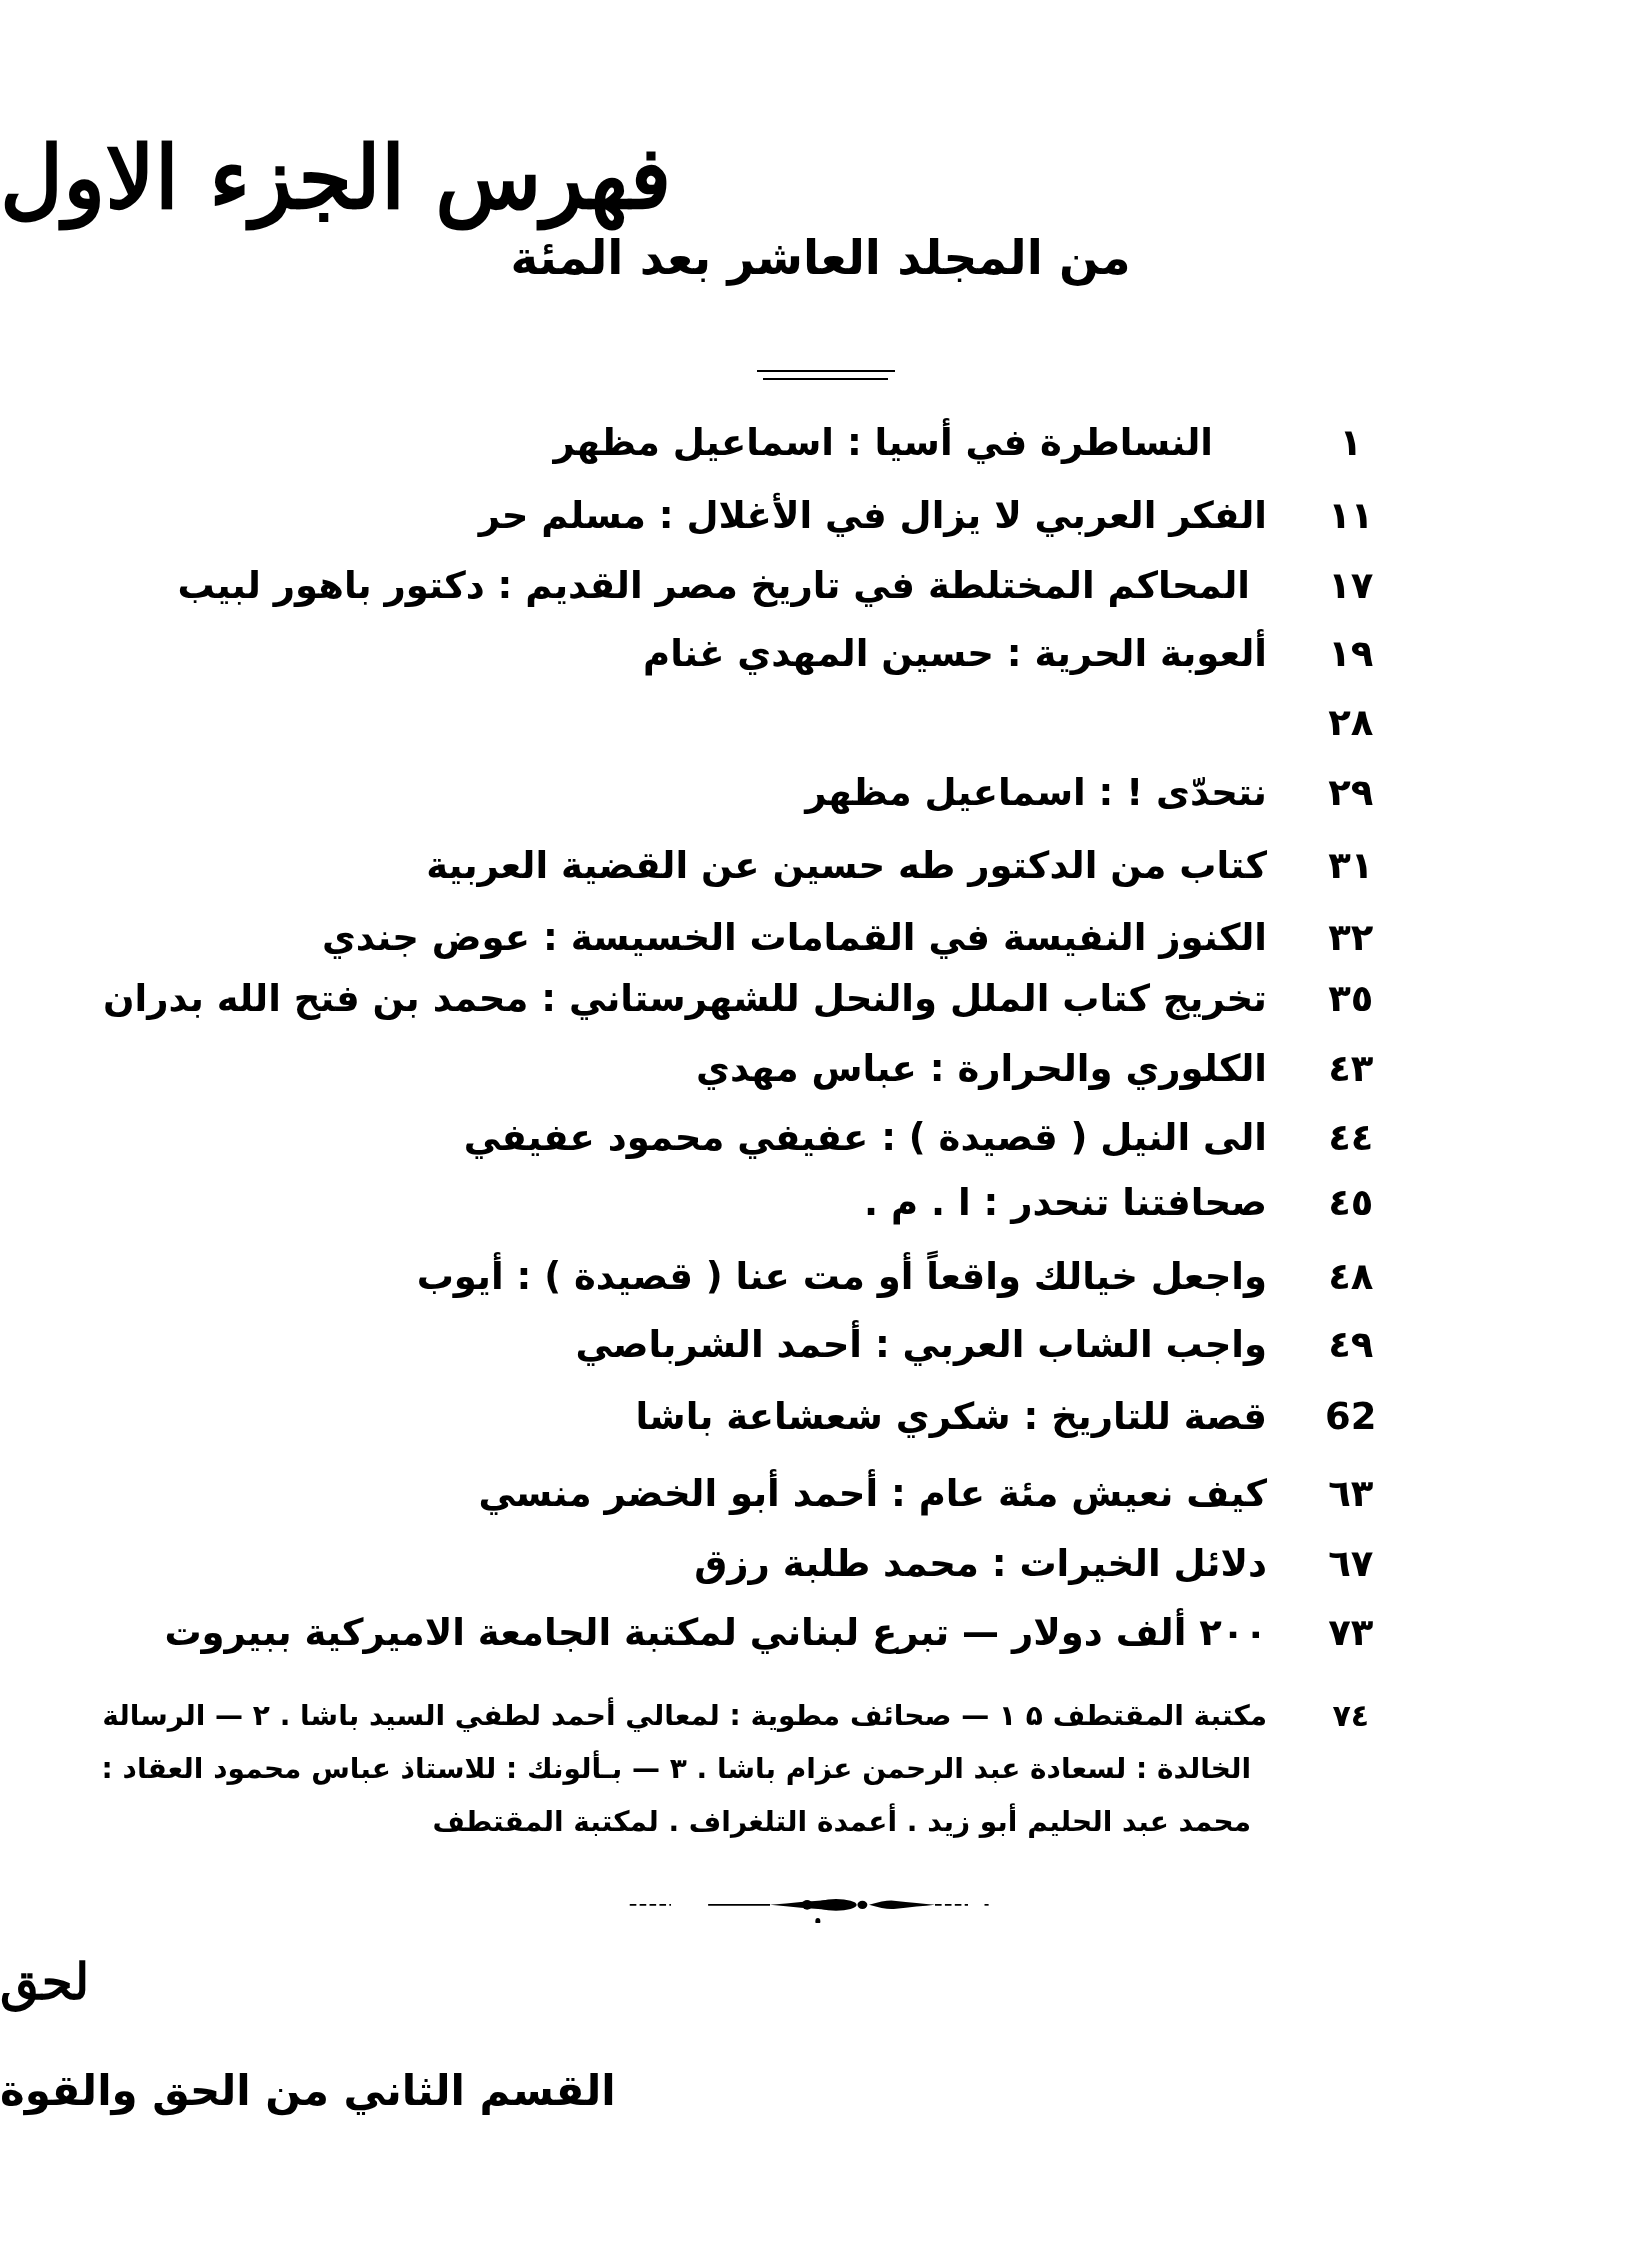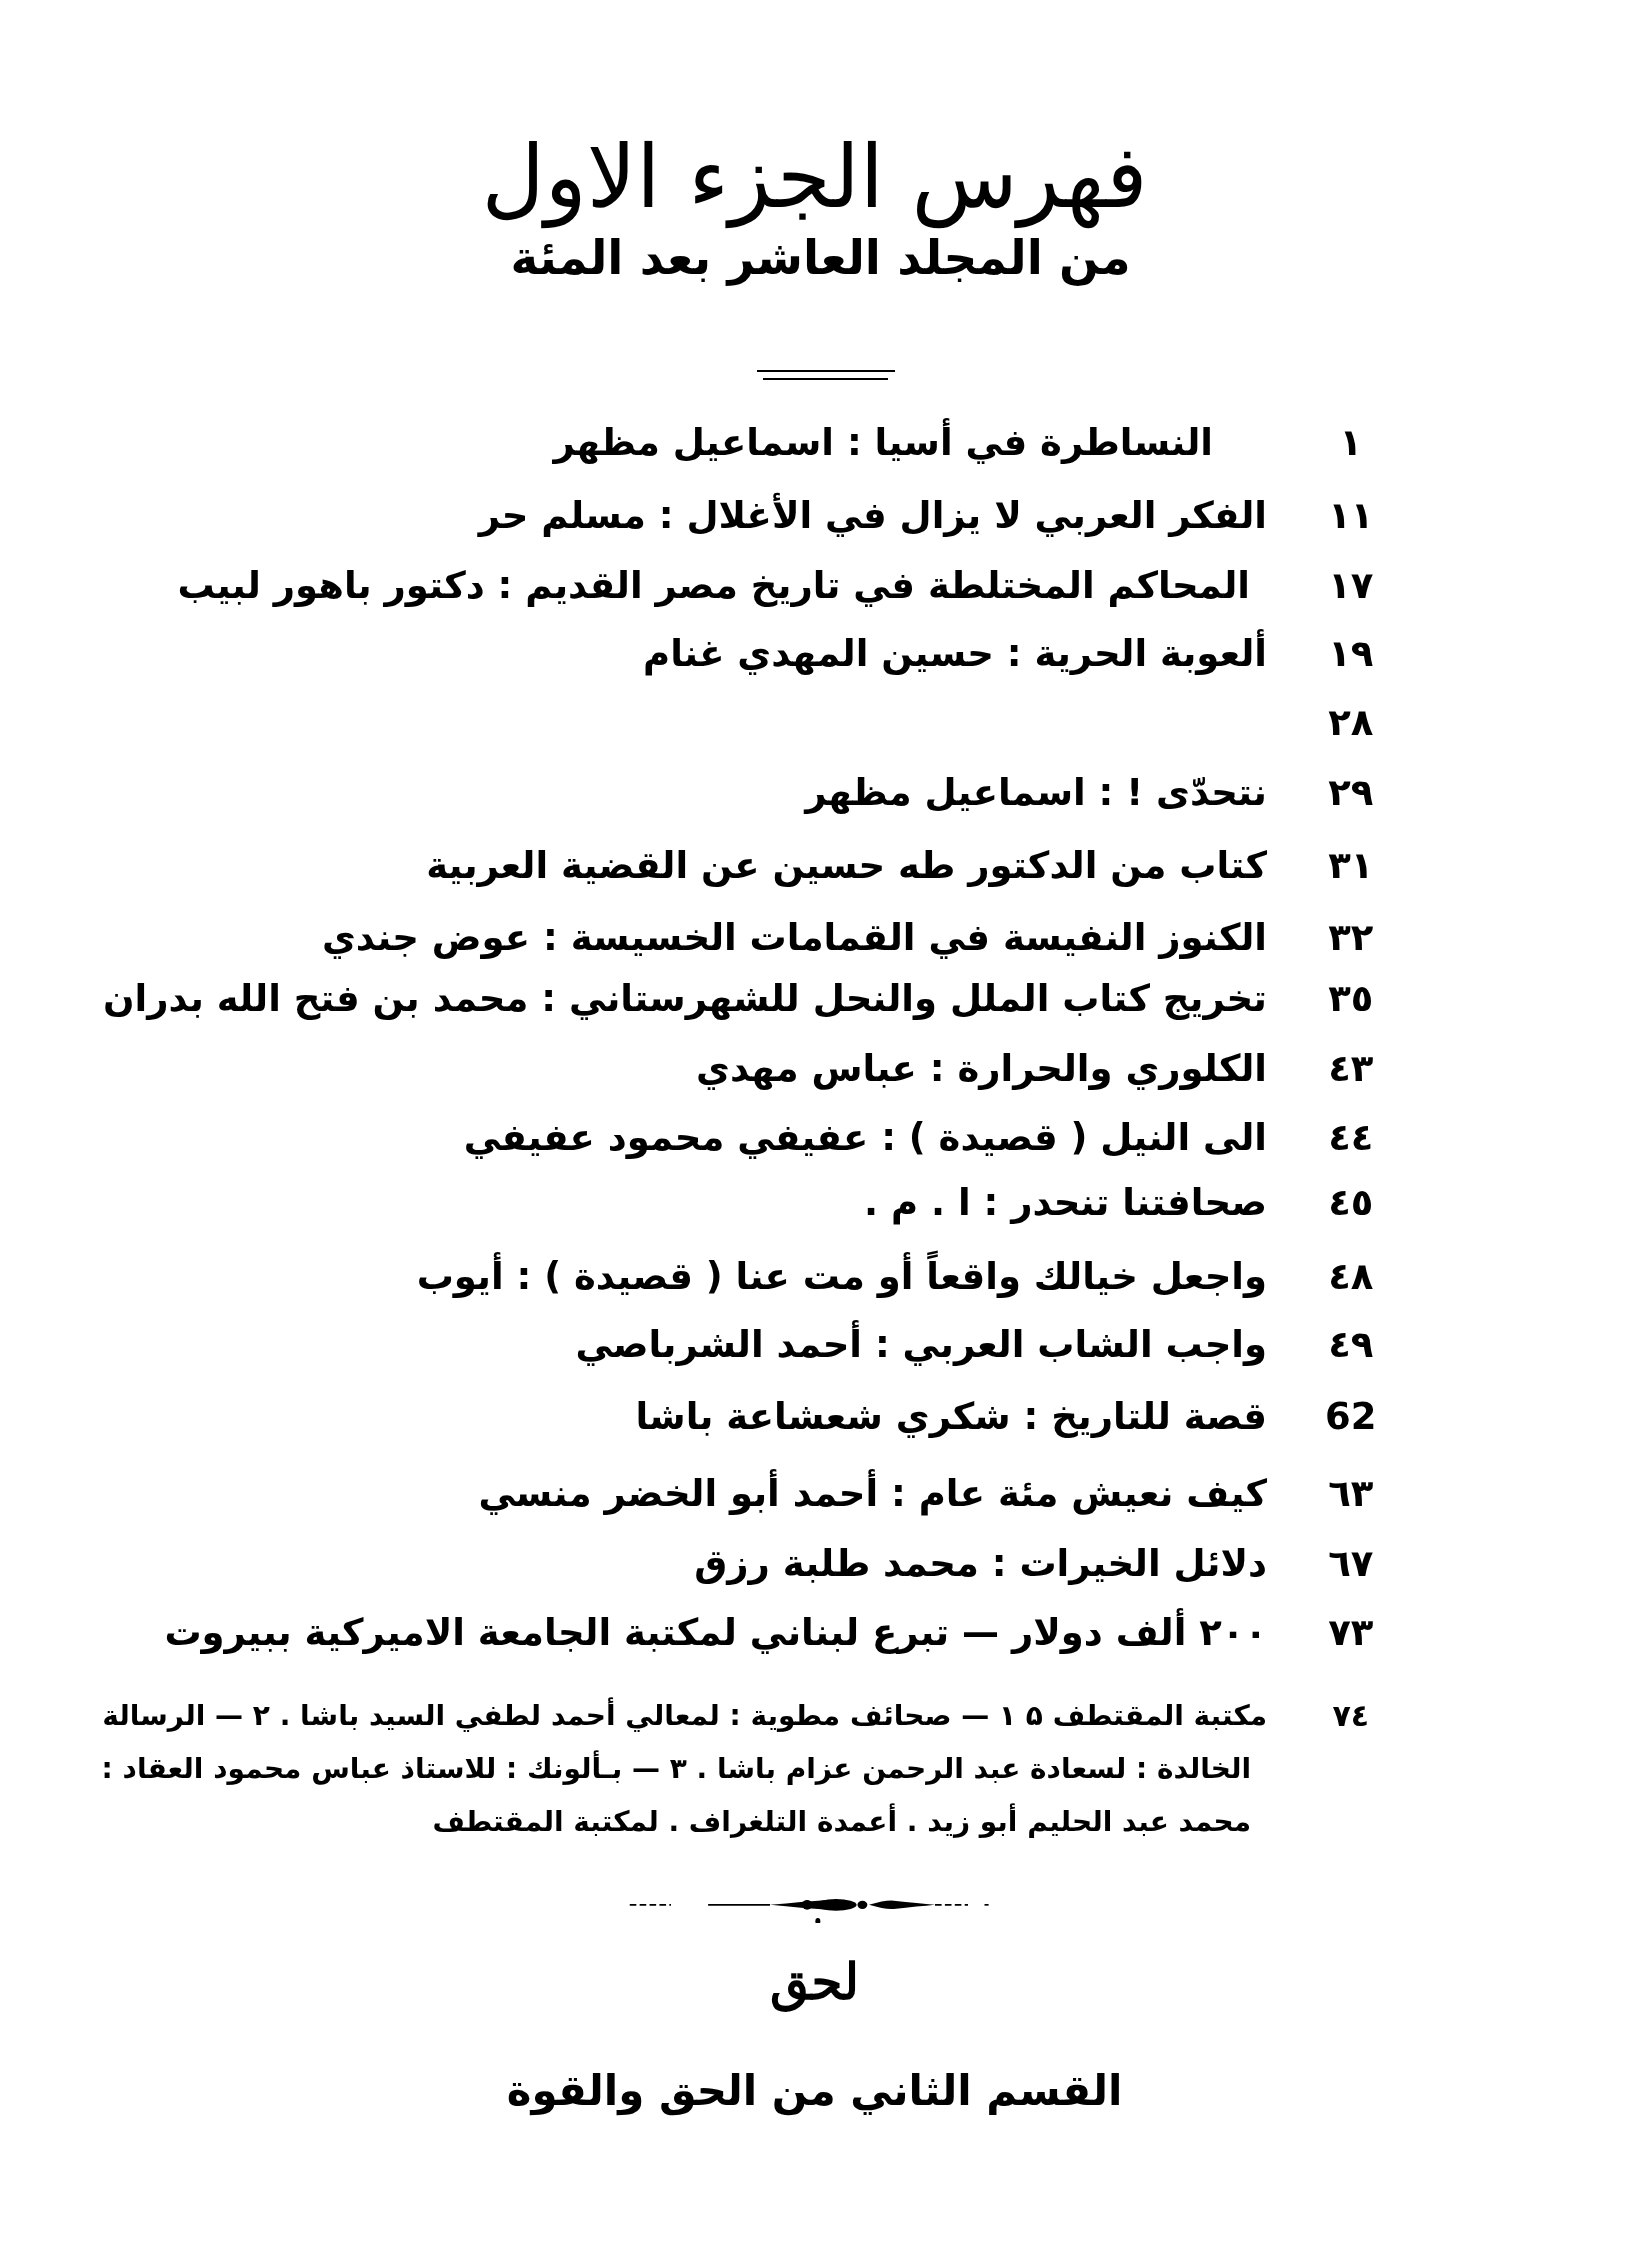"فهرس الجزء الاول" .title { font-weight: normal -> bold; text-align: center -> left }
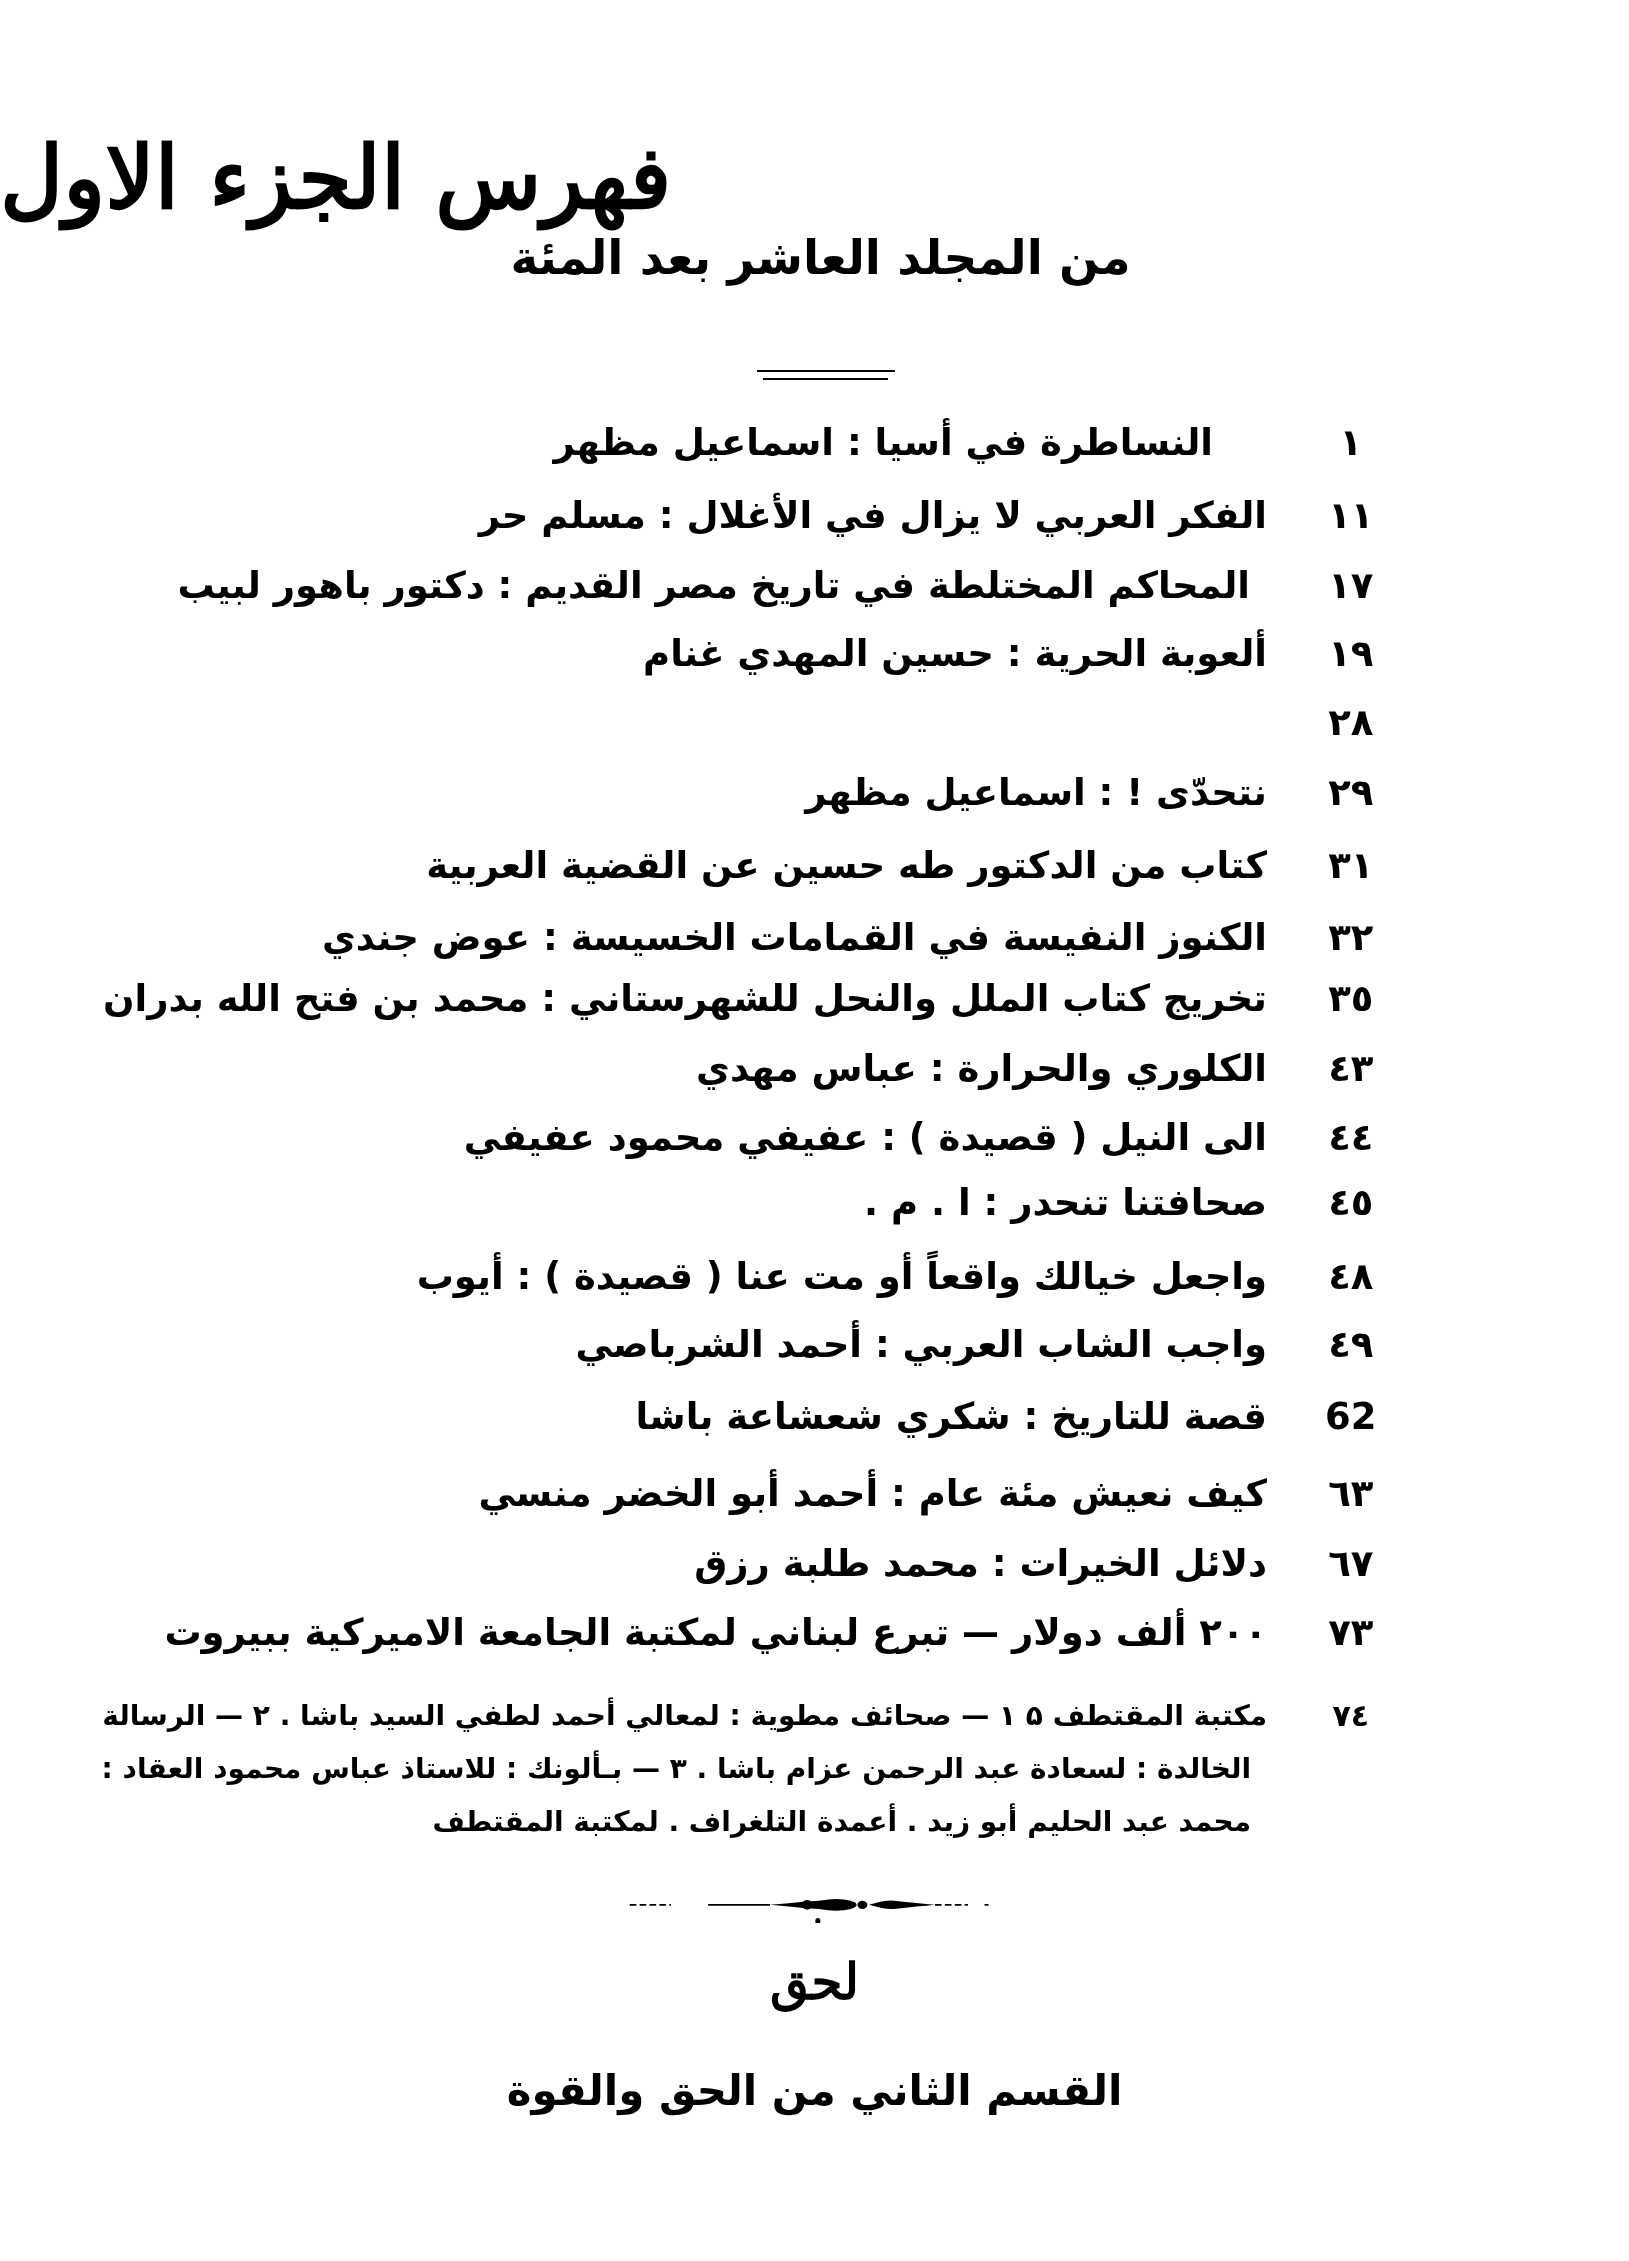"لحق" .section-title { text-align: center -> left }
